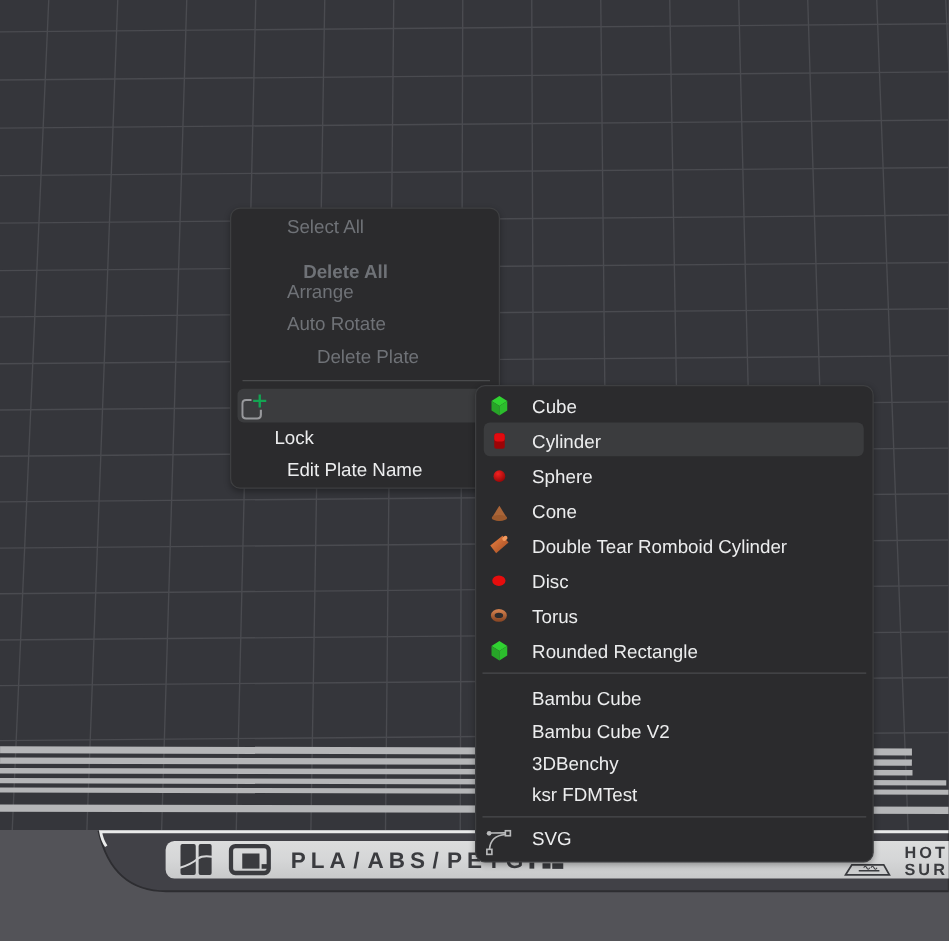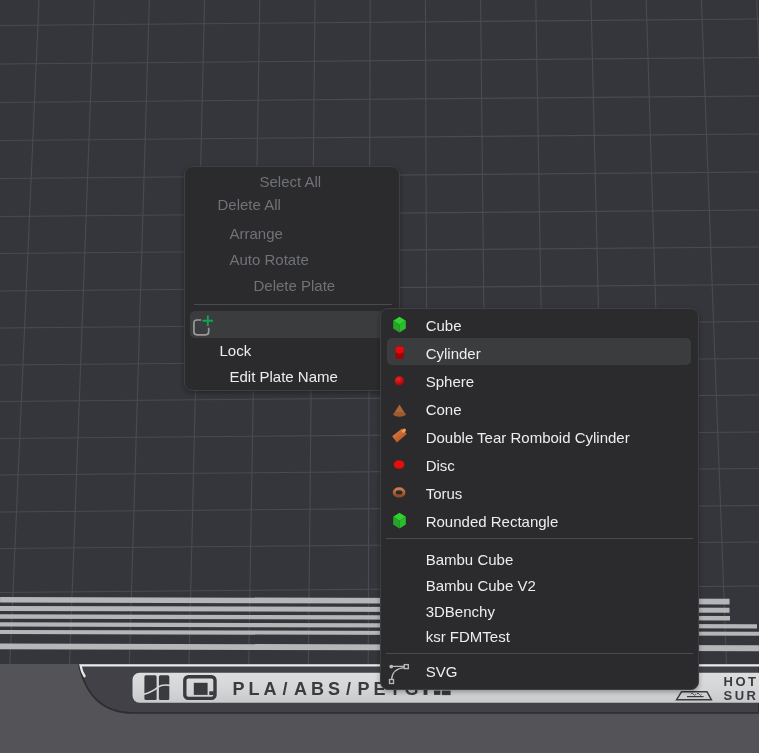"Select All" div.row { margin-left: 30px -> none }
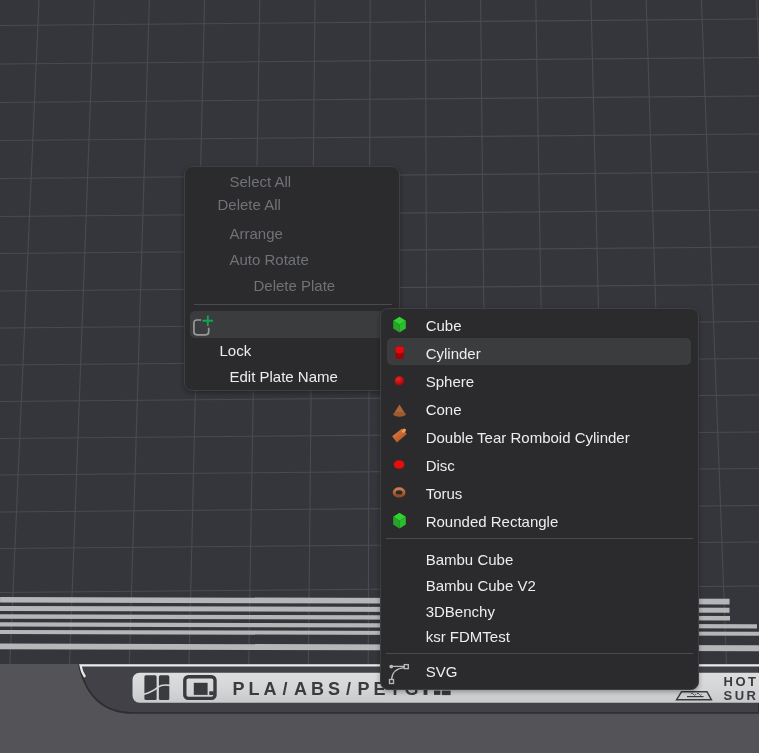"Delete All" div.row { font-weight: none -> bold; padding-left: 33px -> 58px; top: 25px -> 38px }
